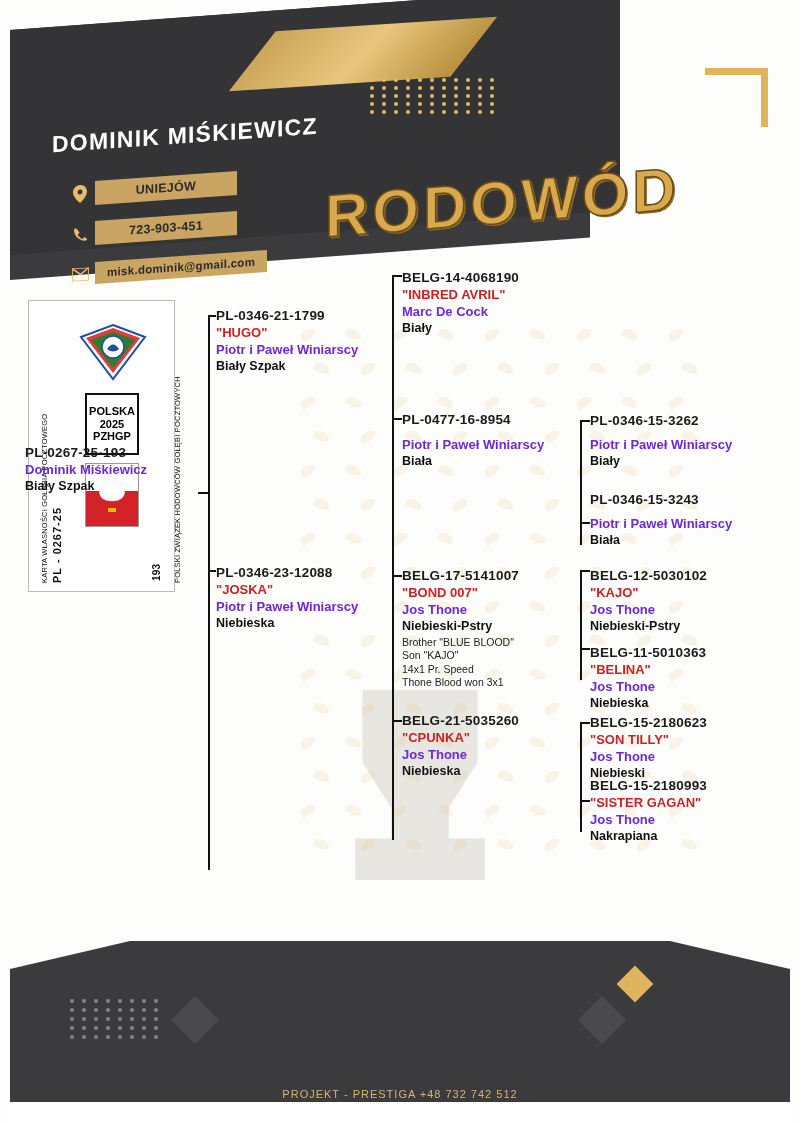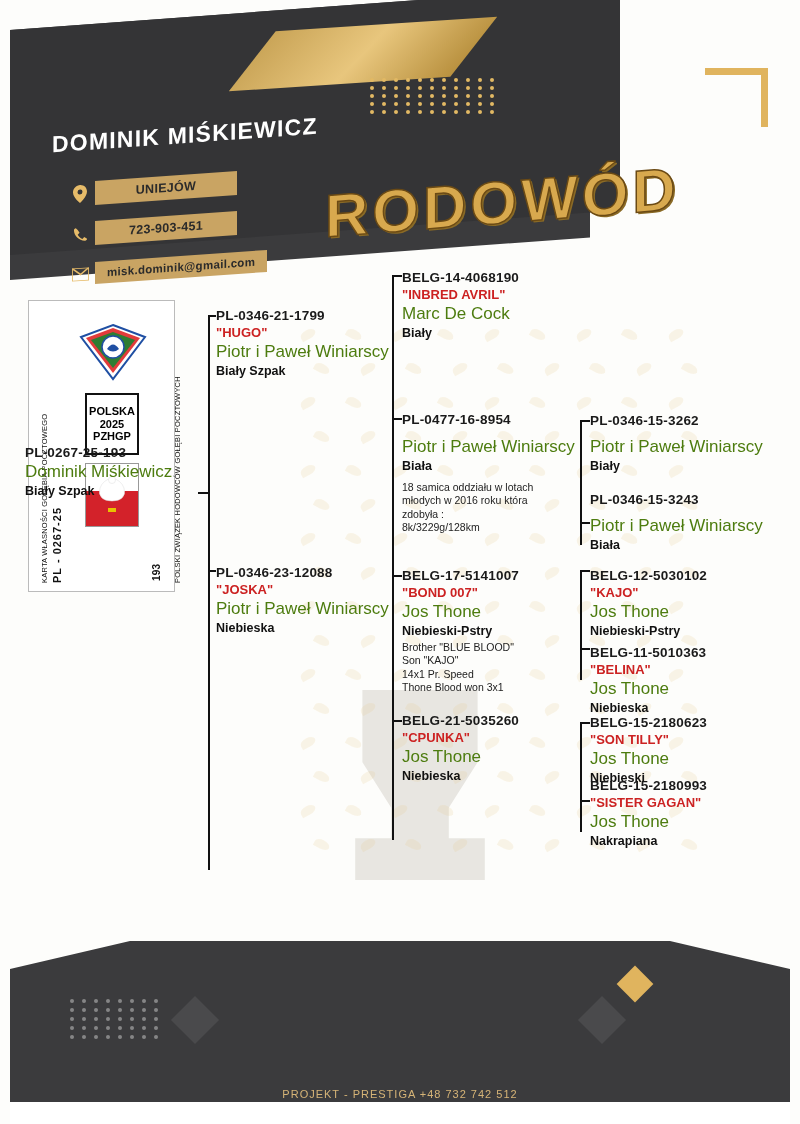"Marc De Cock" .owner { color: #4d7c0f -> #6d28d9; font-size: 17px -> 13px; font-weight: normal -> bold }
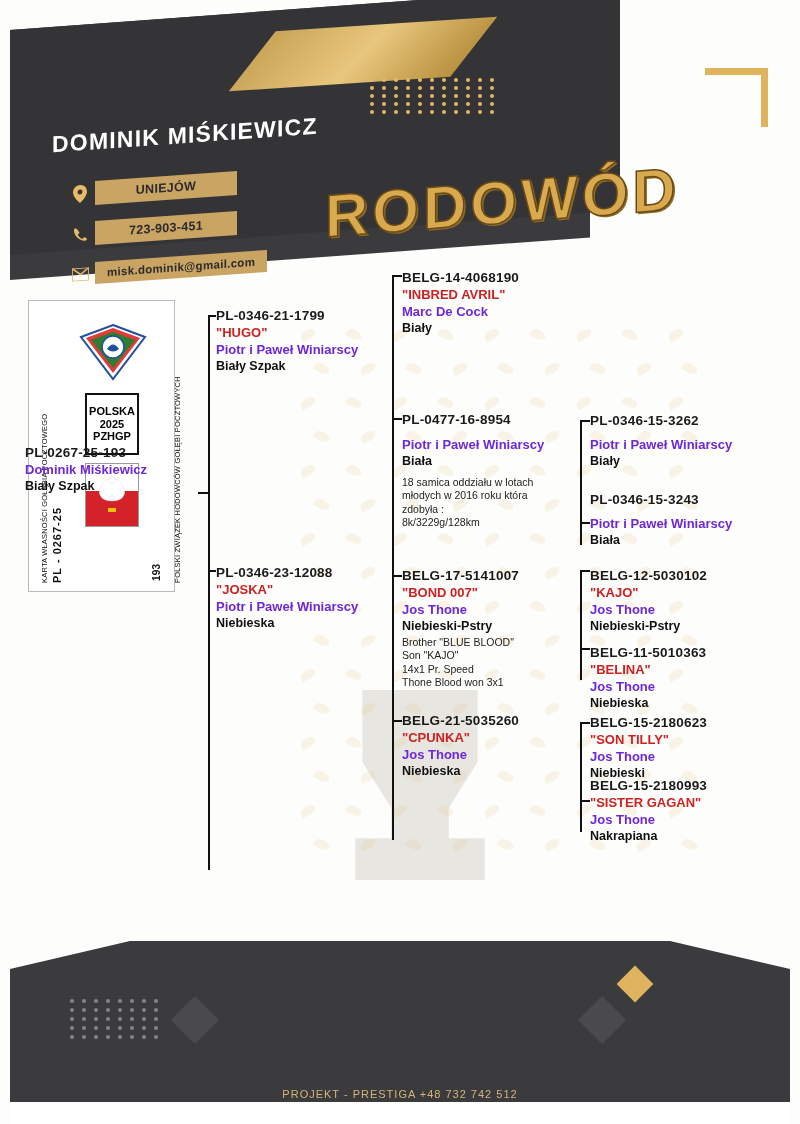"18 samica oddziału w lotach" div.notes { html: <div> <div>18 samica oddziału w lotach</div> <div>młodych w 2016 roku która</div> <div>zdobyła :</div> <div>8k/3229g/128km</div> </div> -> none }
